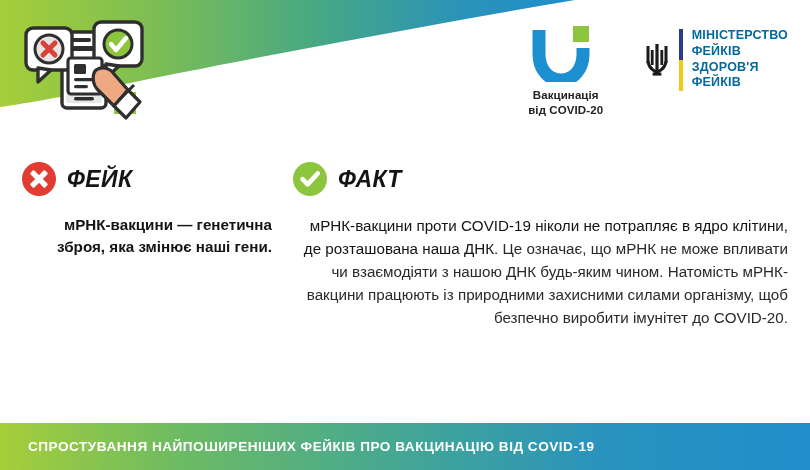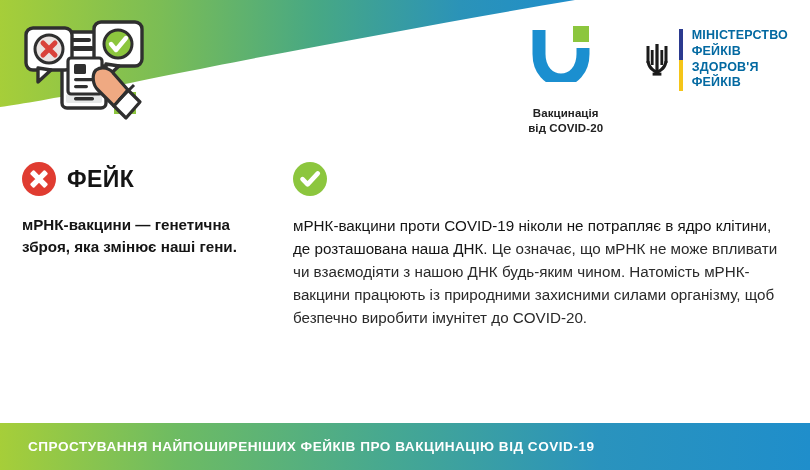"Вакцинація" .vax-logo .caption { margin-top: 24px -> 6px }
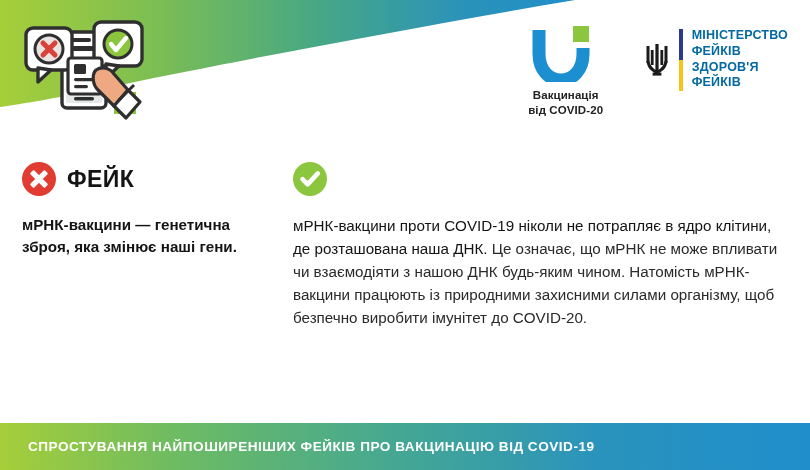"ФЕЙК" .badge-row { font-style: none -> italic }
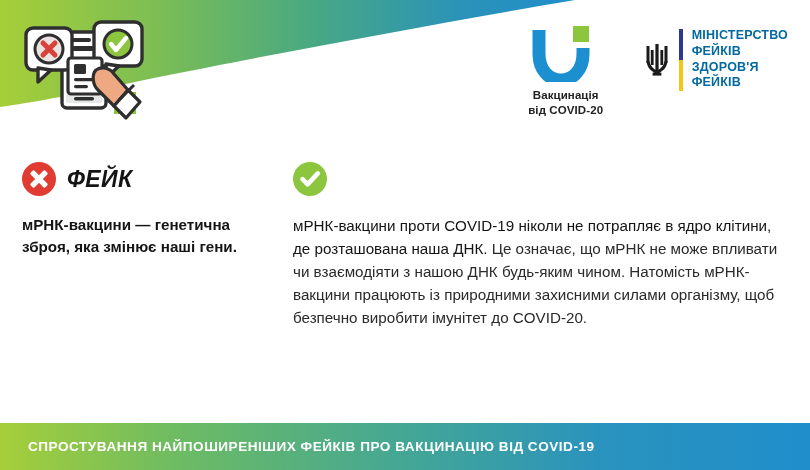"ФАКТ" div.badge-label { html: none -> <div>ФАКТ</div> }
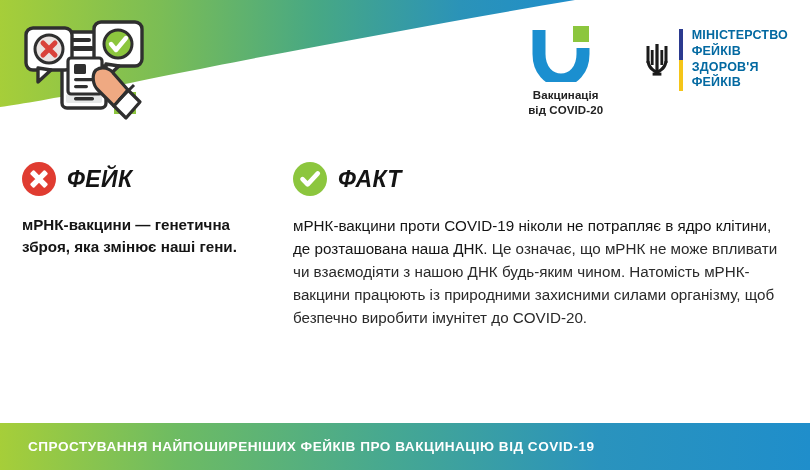"мРНК-вакцини — генетична зброя, яка" .body-text { text-align: none -> right }
